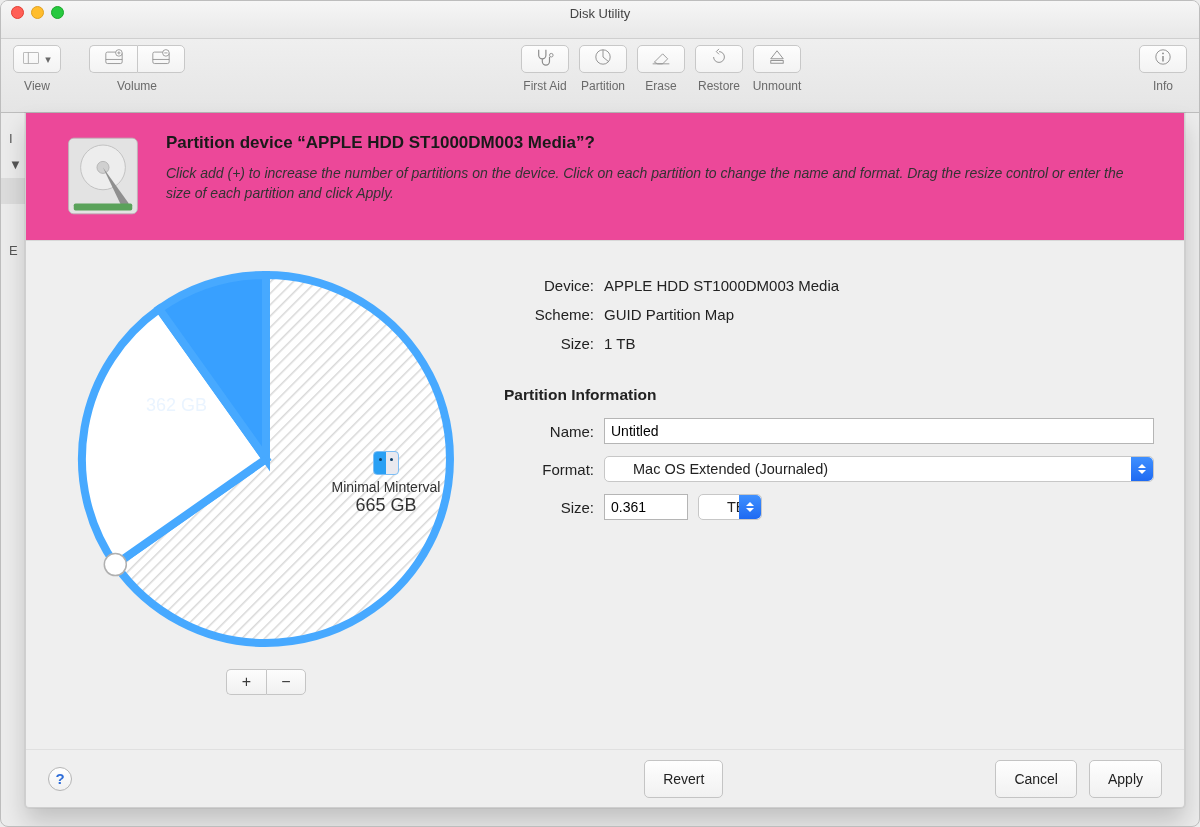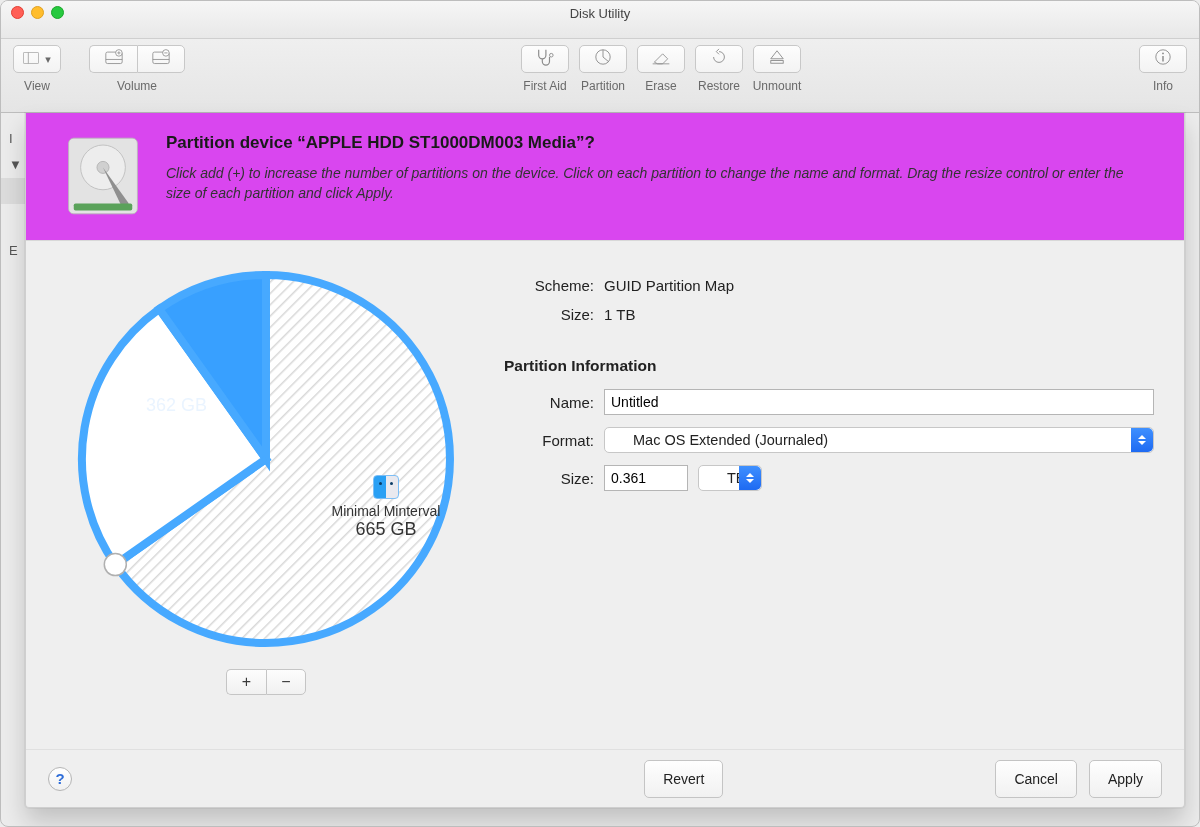"Partition device “APPLE HDD ST1000DM003" .sheet-header { background: #d946ef -> #ec4899 }
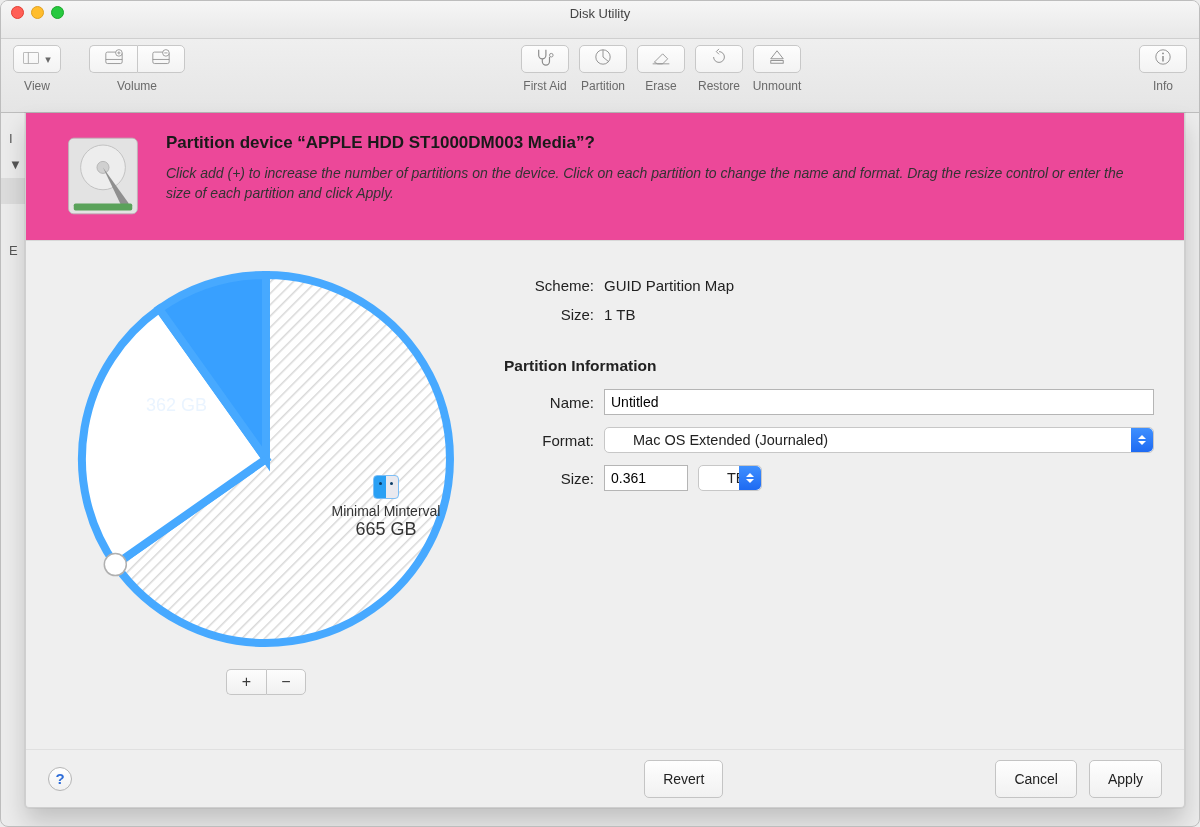"Device:" div.kv-row { html: none -> <div> <div>Device:</div> <div>APPLE HDD ST1000DM003 Media</div> </div> }
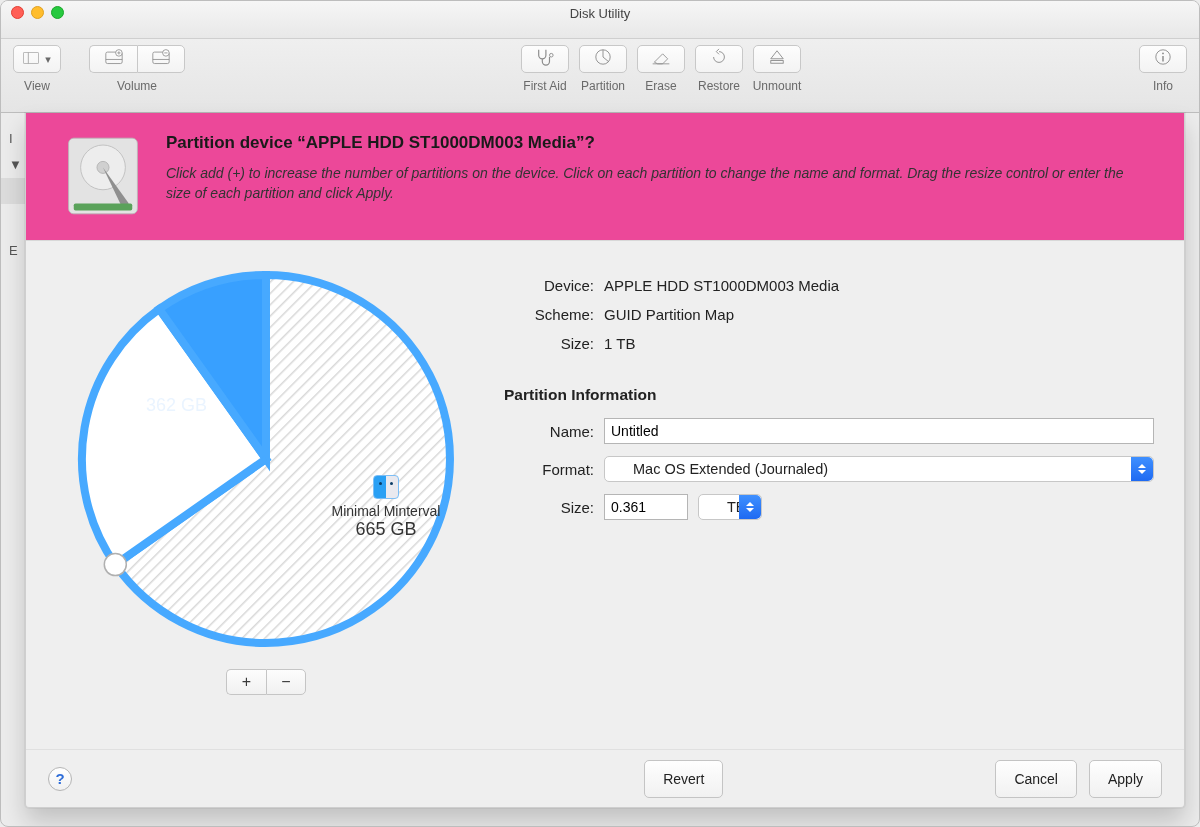"Minimal Minterval" div.pie-label { top: 216px -> 192px }
